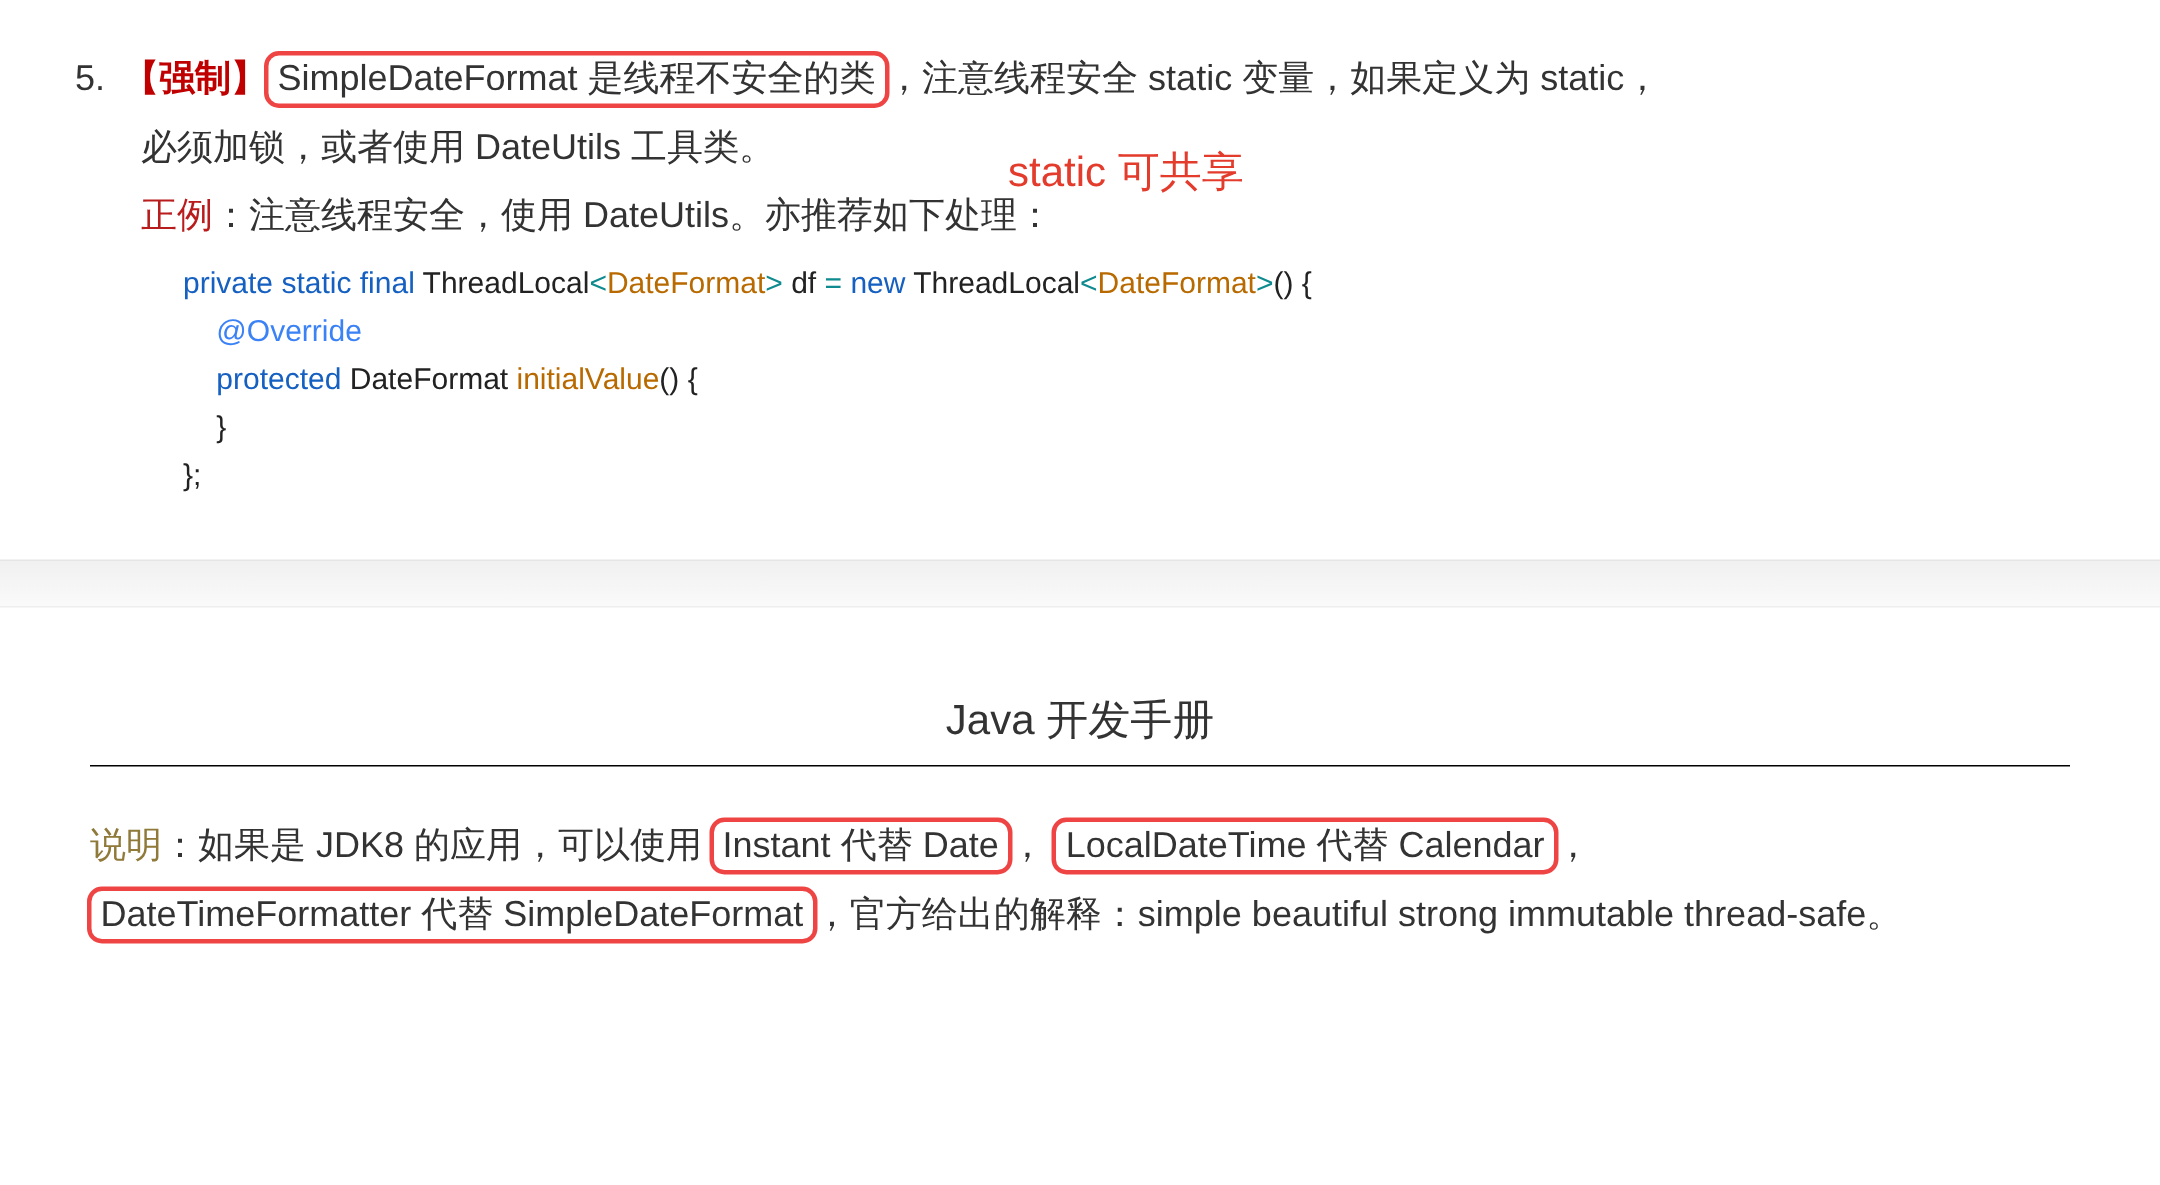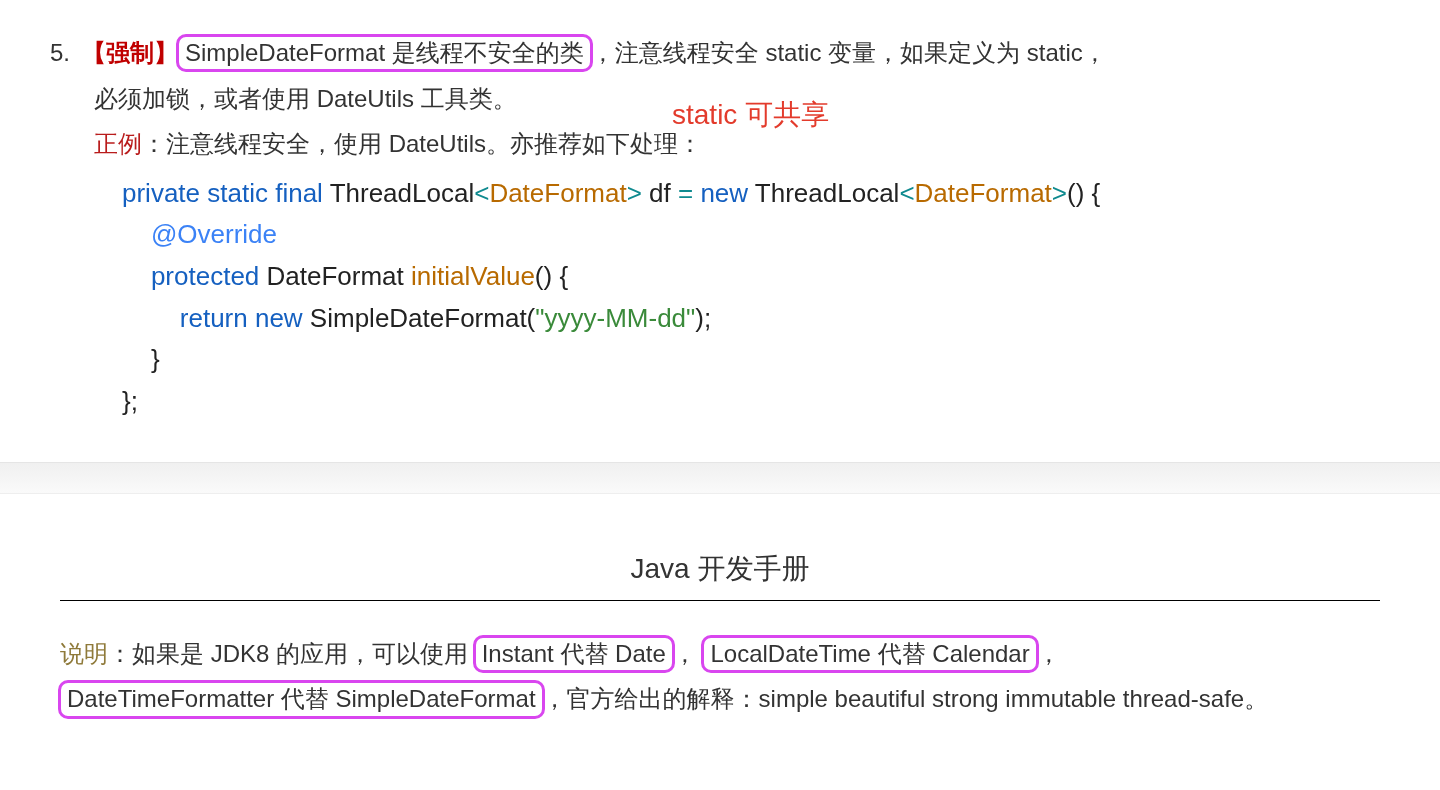"SimpleDateFormat 是线程不安全的类" .hl-box { border: 3px solid #d946ef -> 3px solid #ef4444 }
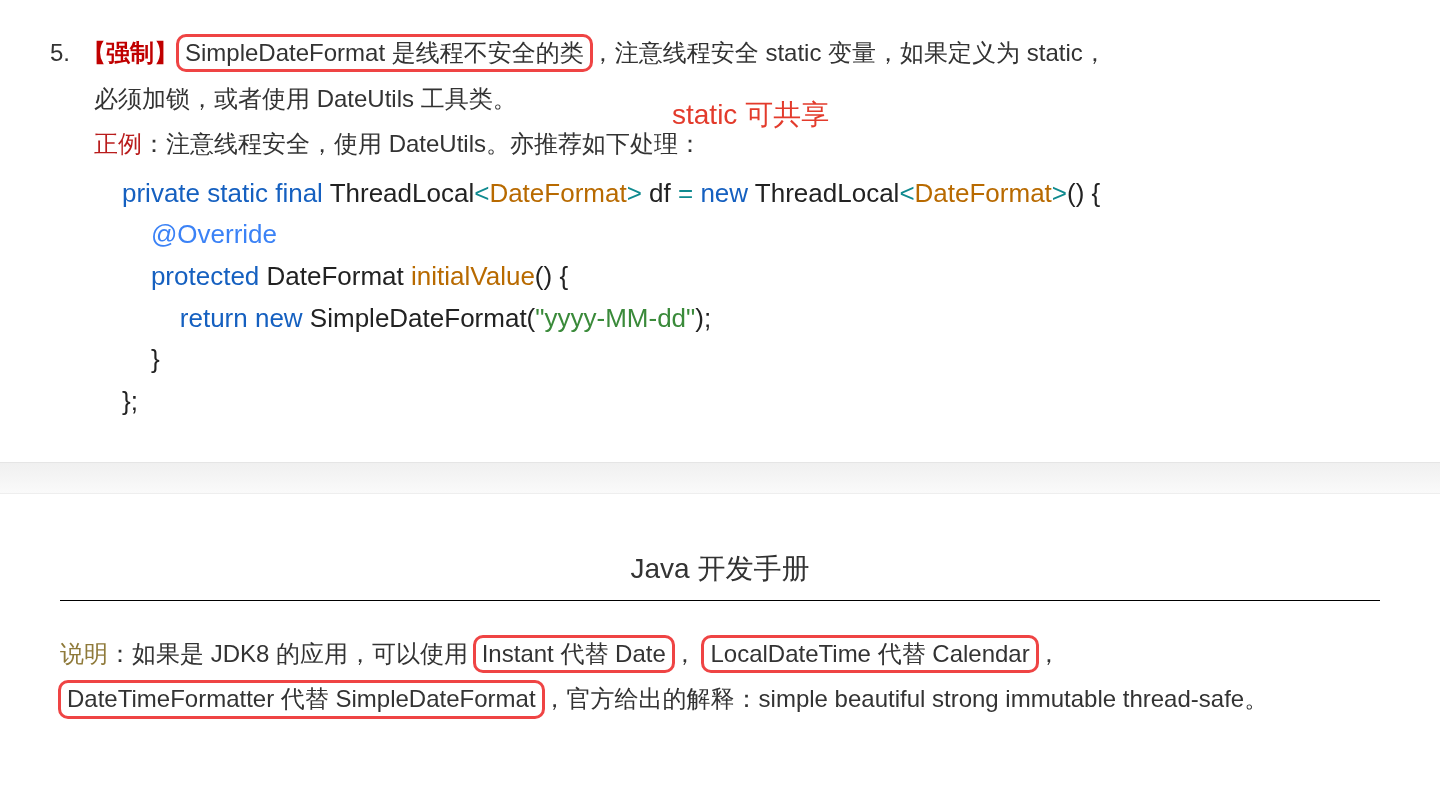"private static final" .code-block { font-size: 26px -> 20px }
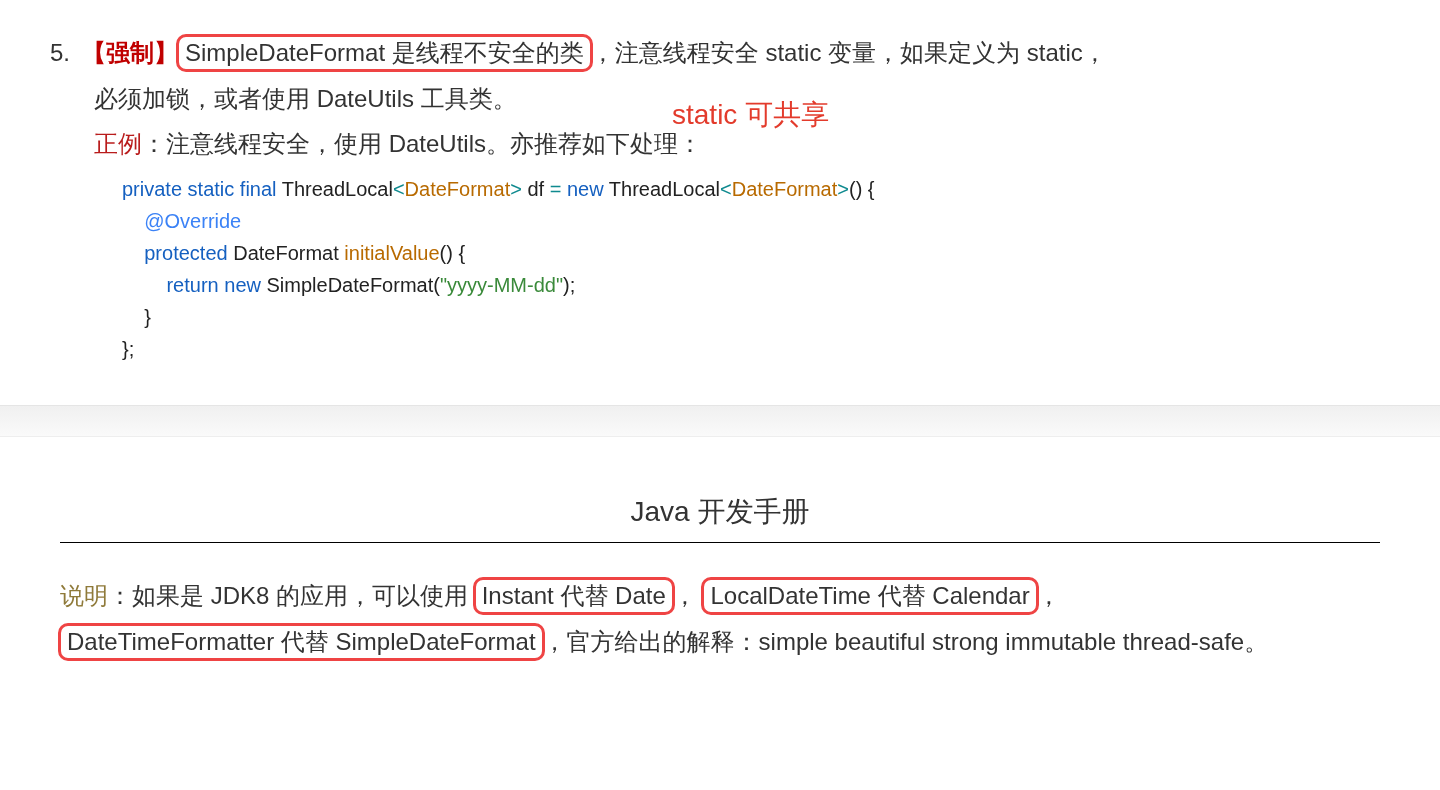"return new" div.code-line { html: <div> <span>return</span><span> new</span><span> SimpleDateFormat(</span><span>"yyyy-MM-dd"</span><span>);</span></div> -> none }
